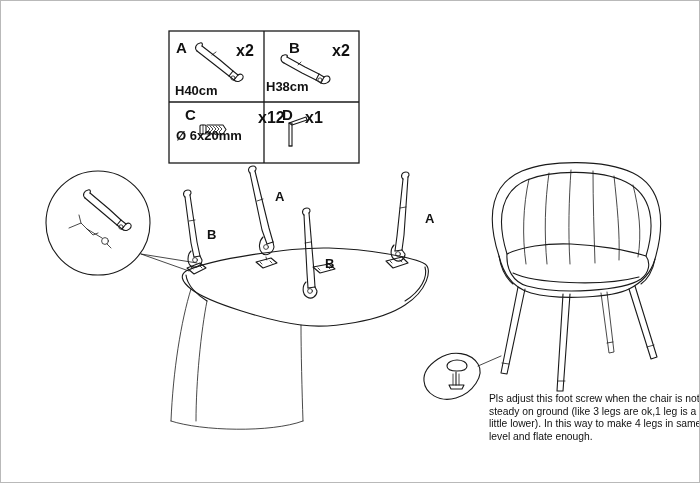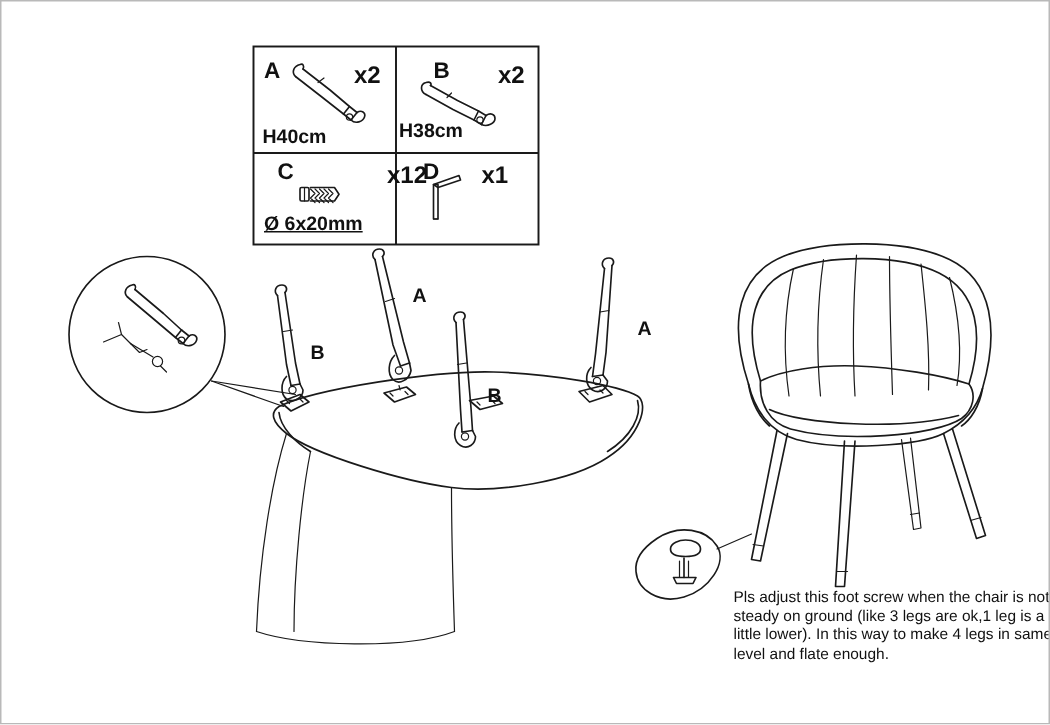"x1" div.txt { left: 320px -> 304px }
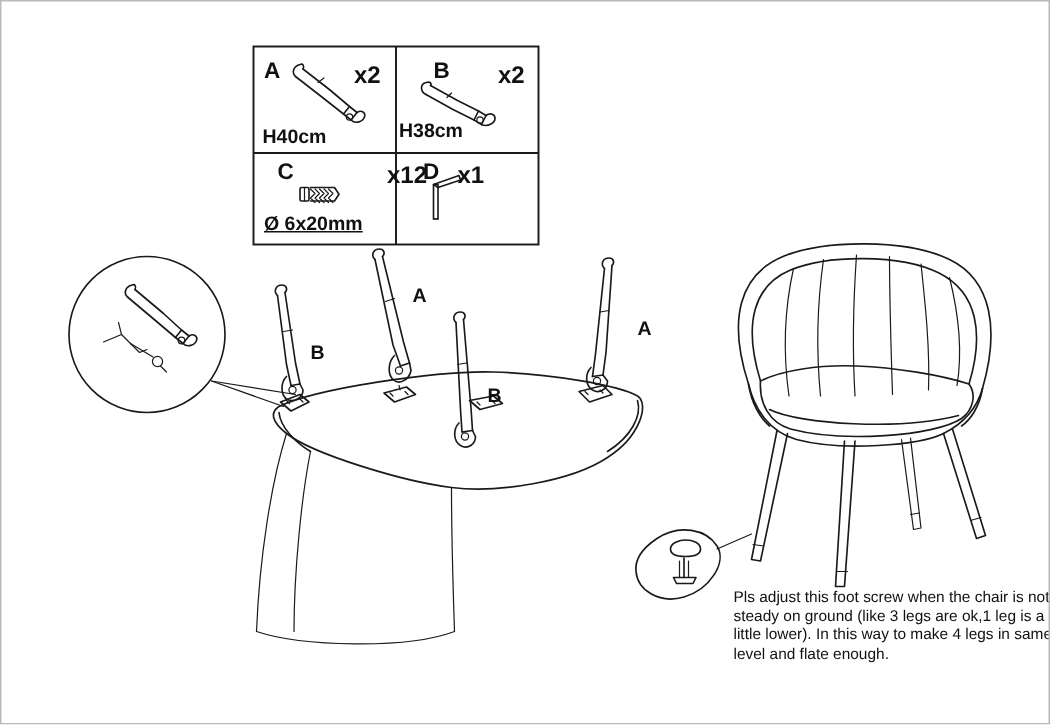"Ø 6x20mm" div.txt { text-decoration: underline -> none; top: 140px -> 127px }
